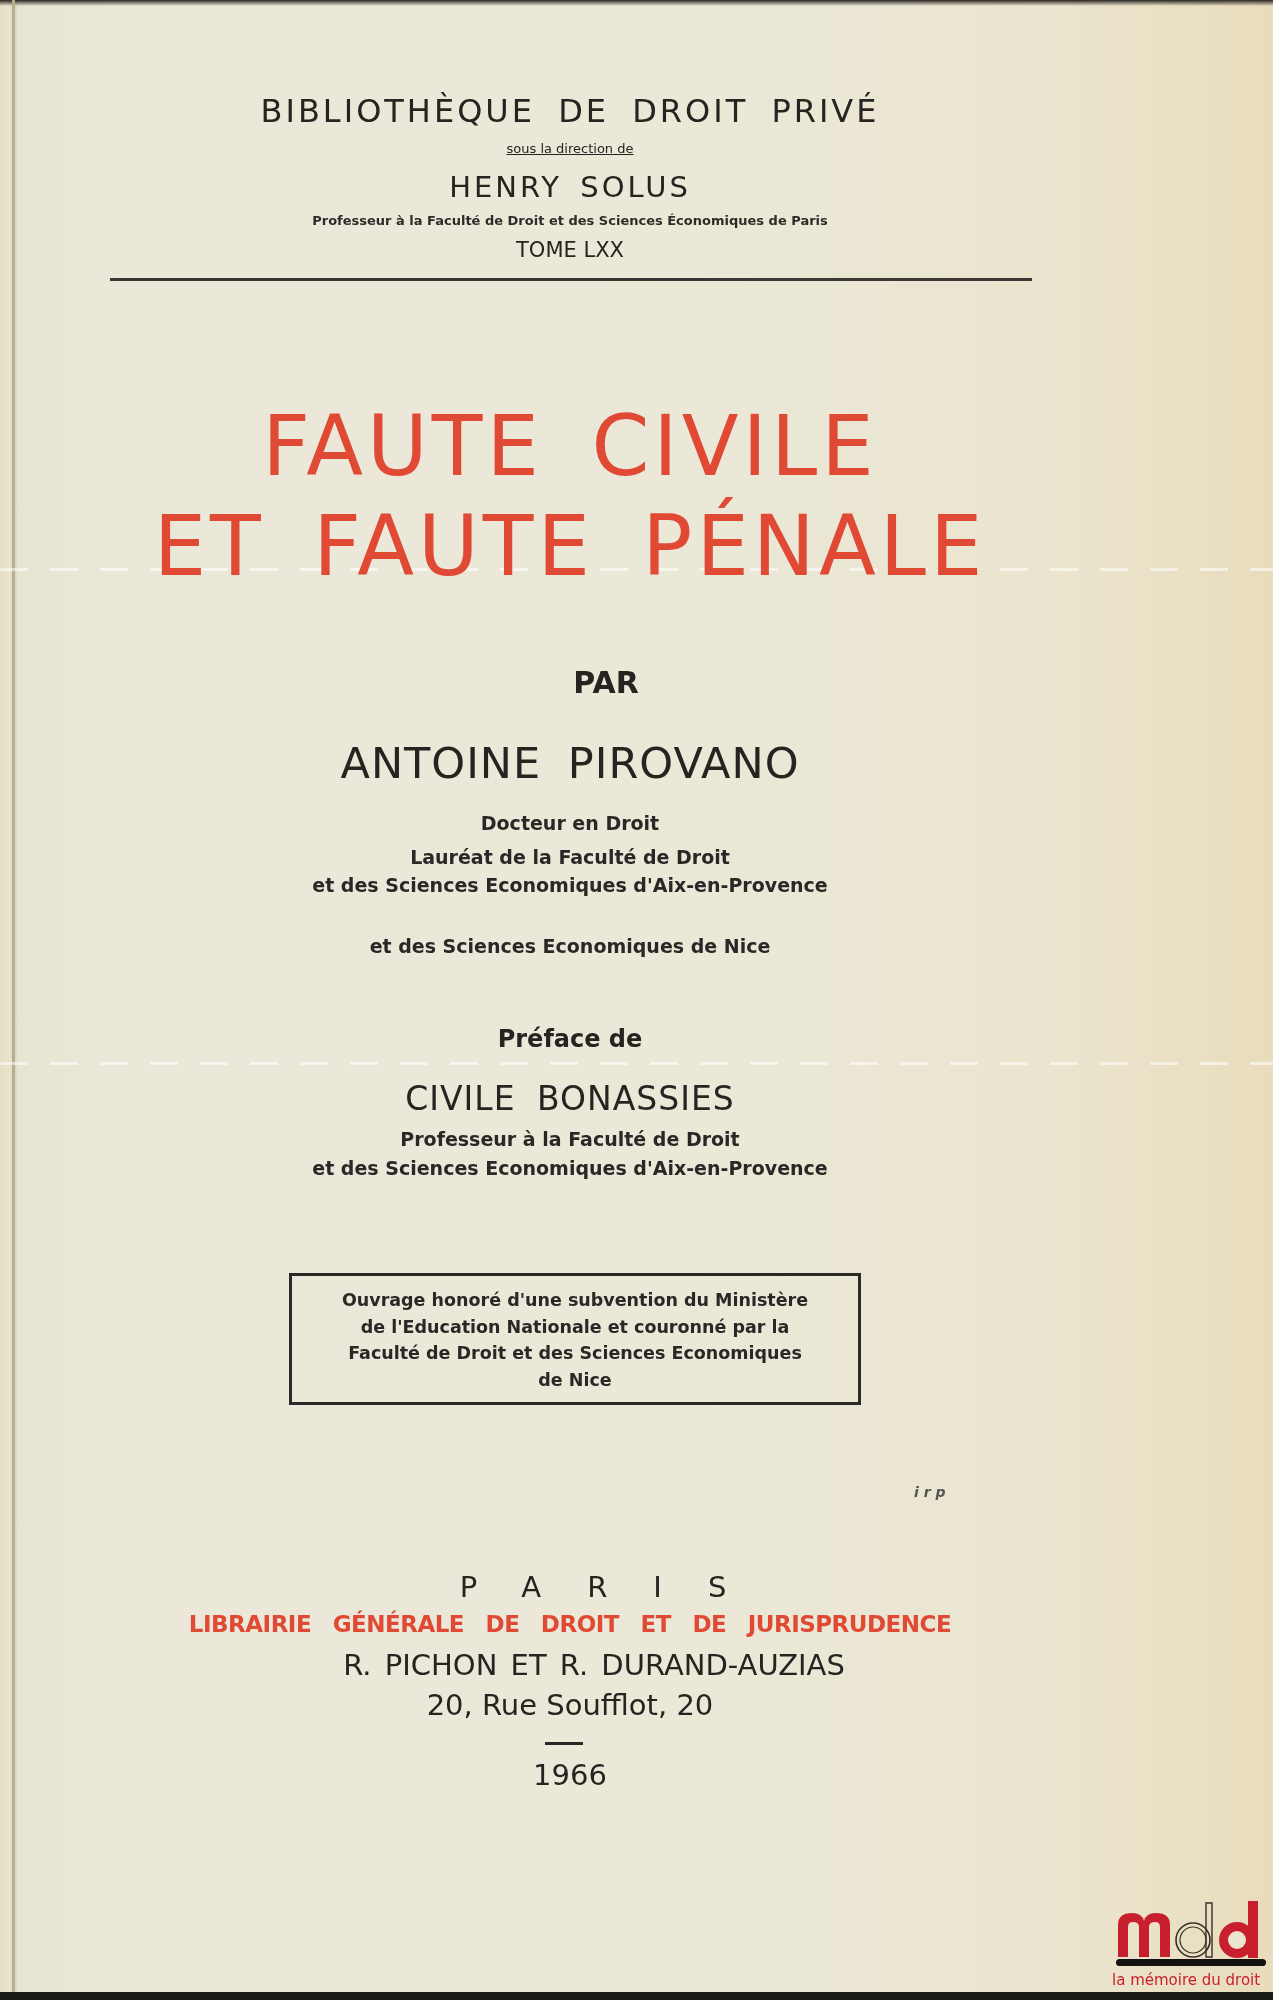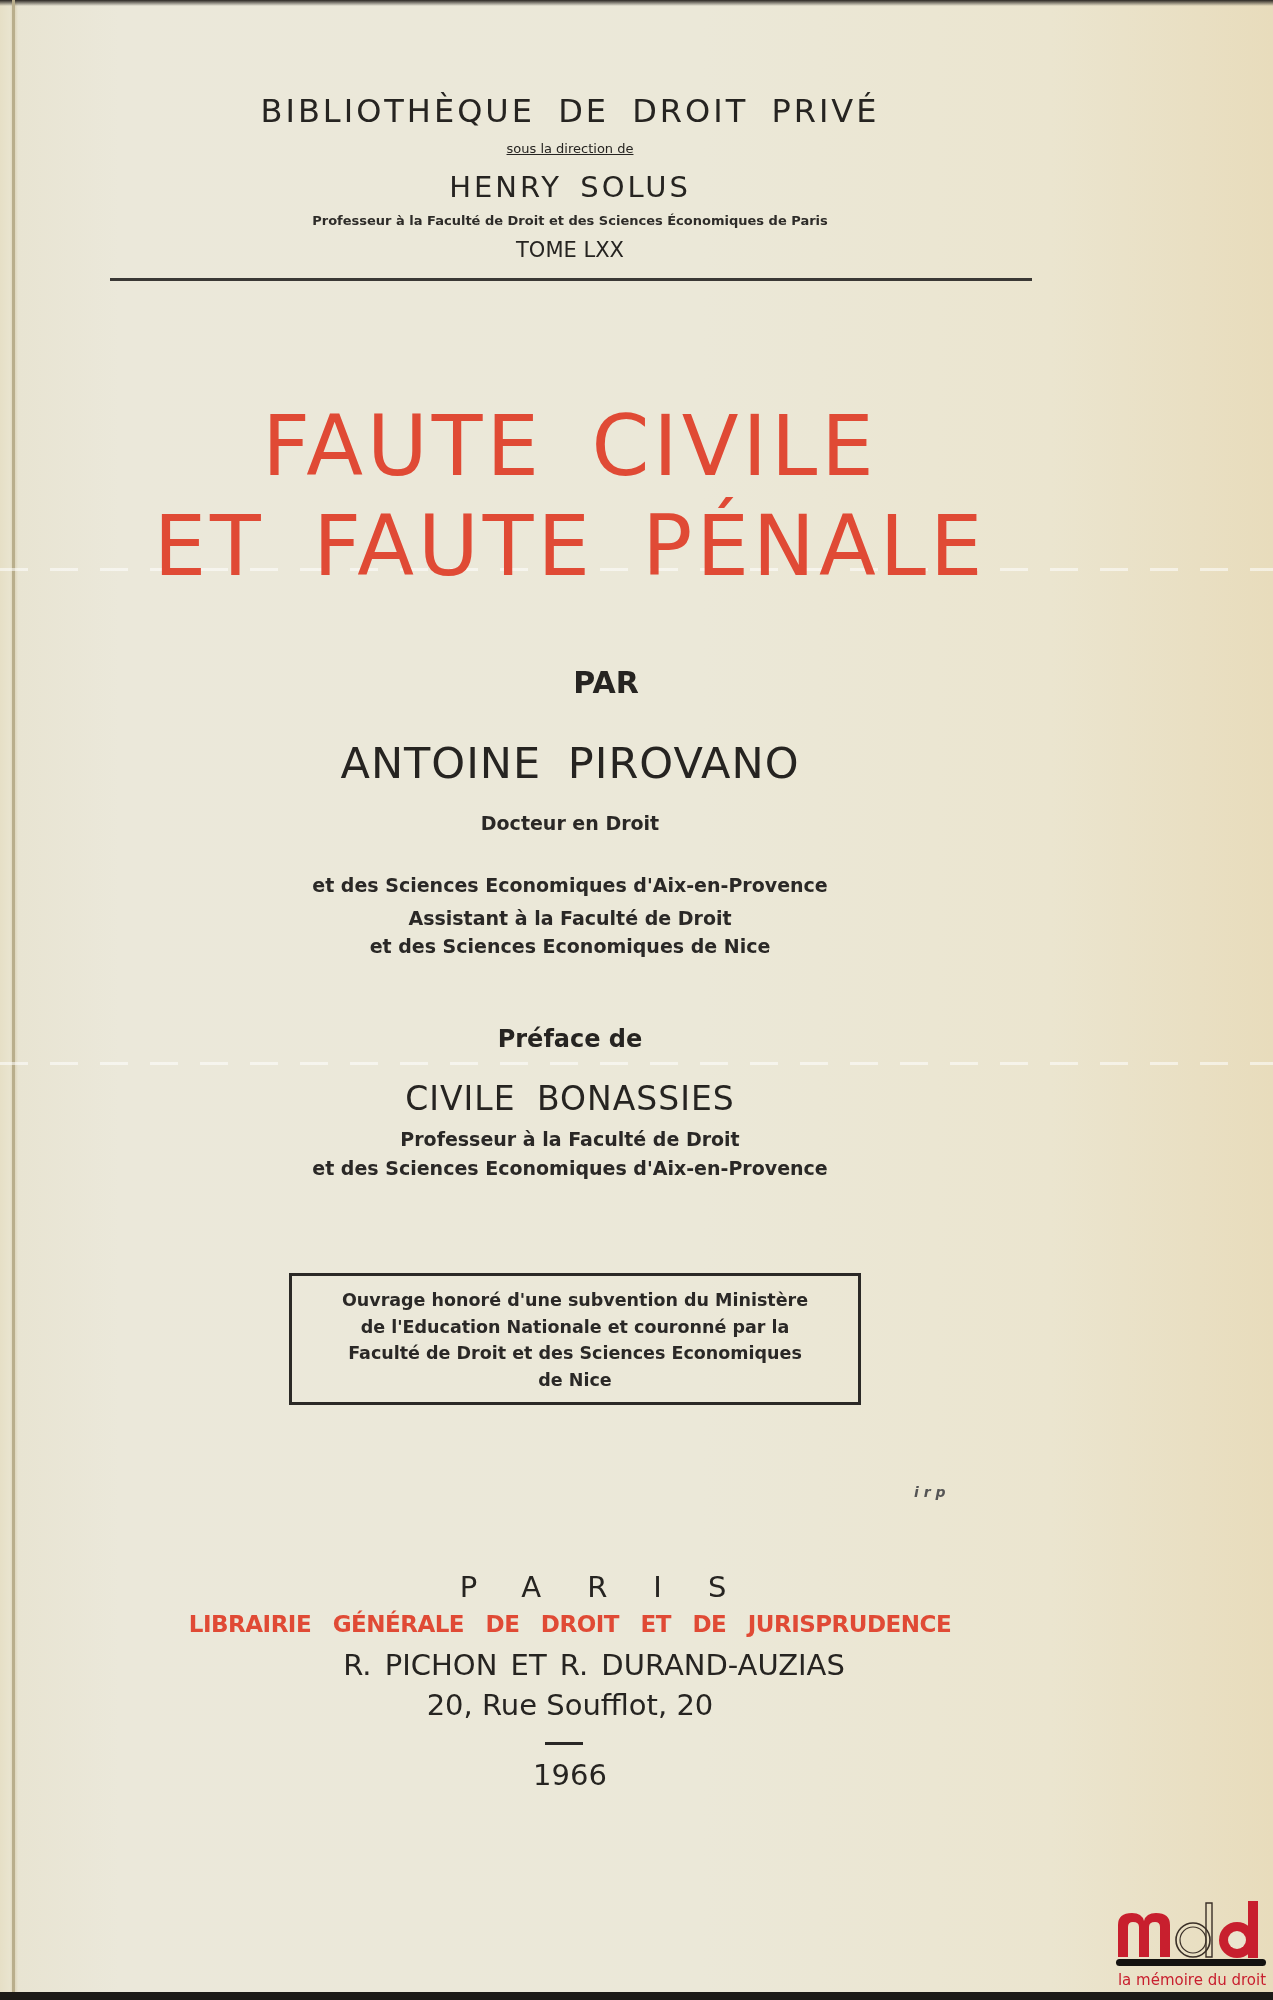"Lauréat de la Faculté de" div.centered { html: none -> <div>Lauréat de la Faculté de Droit</div> }
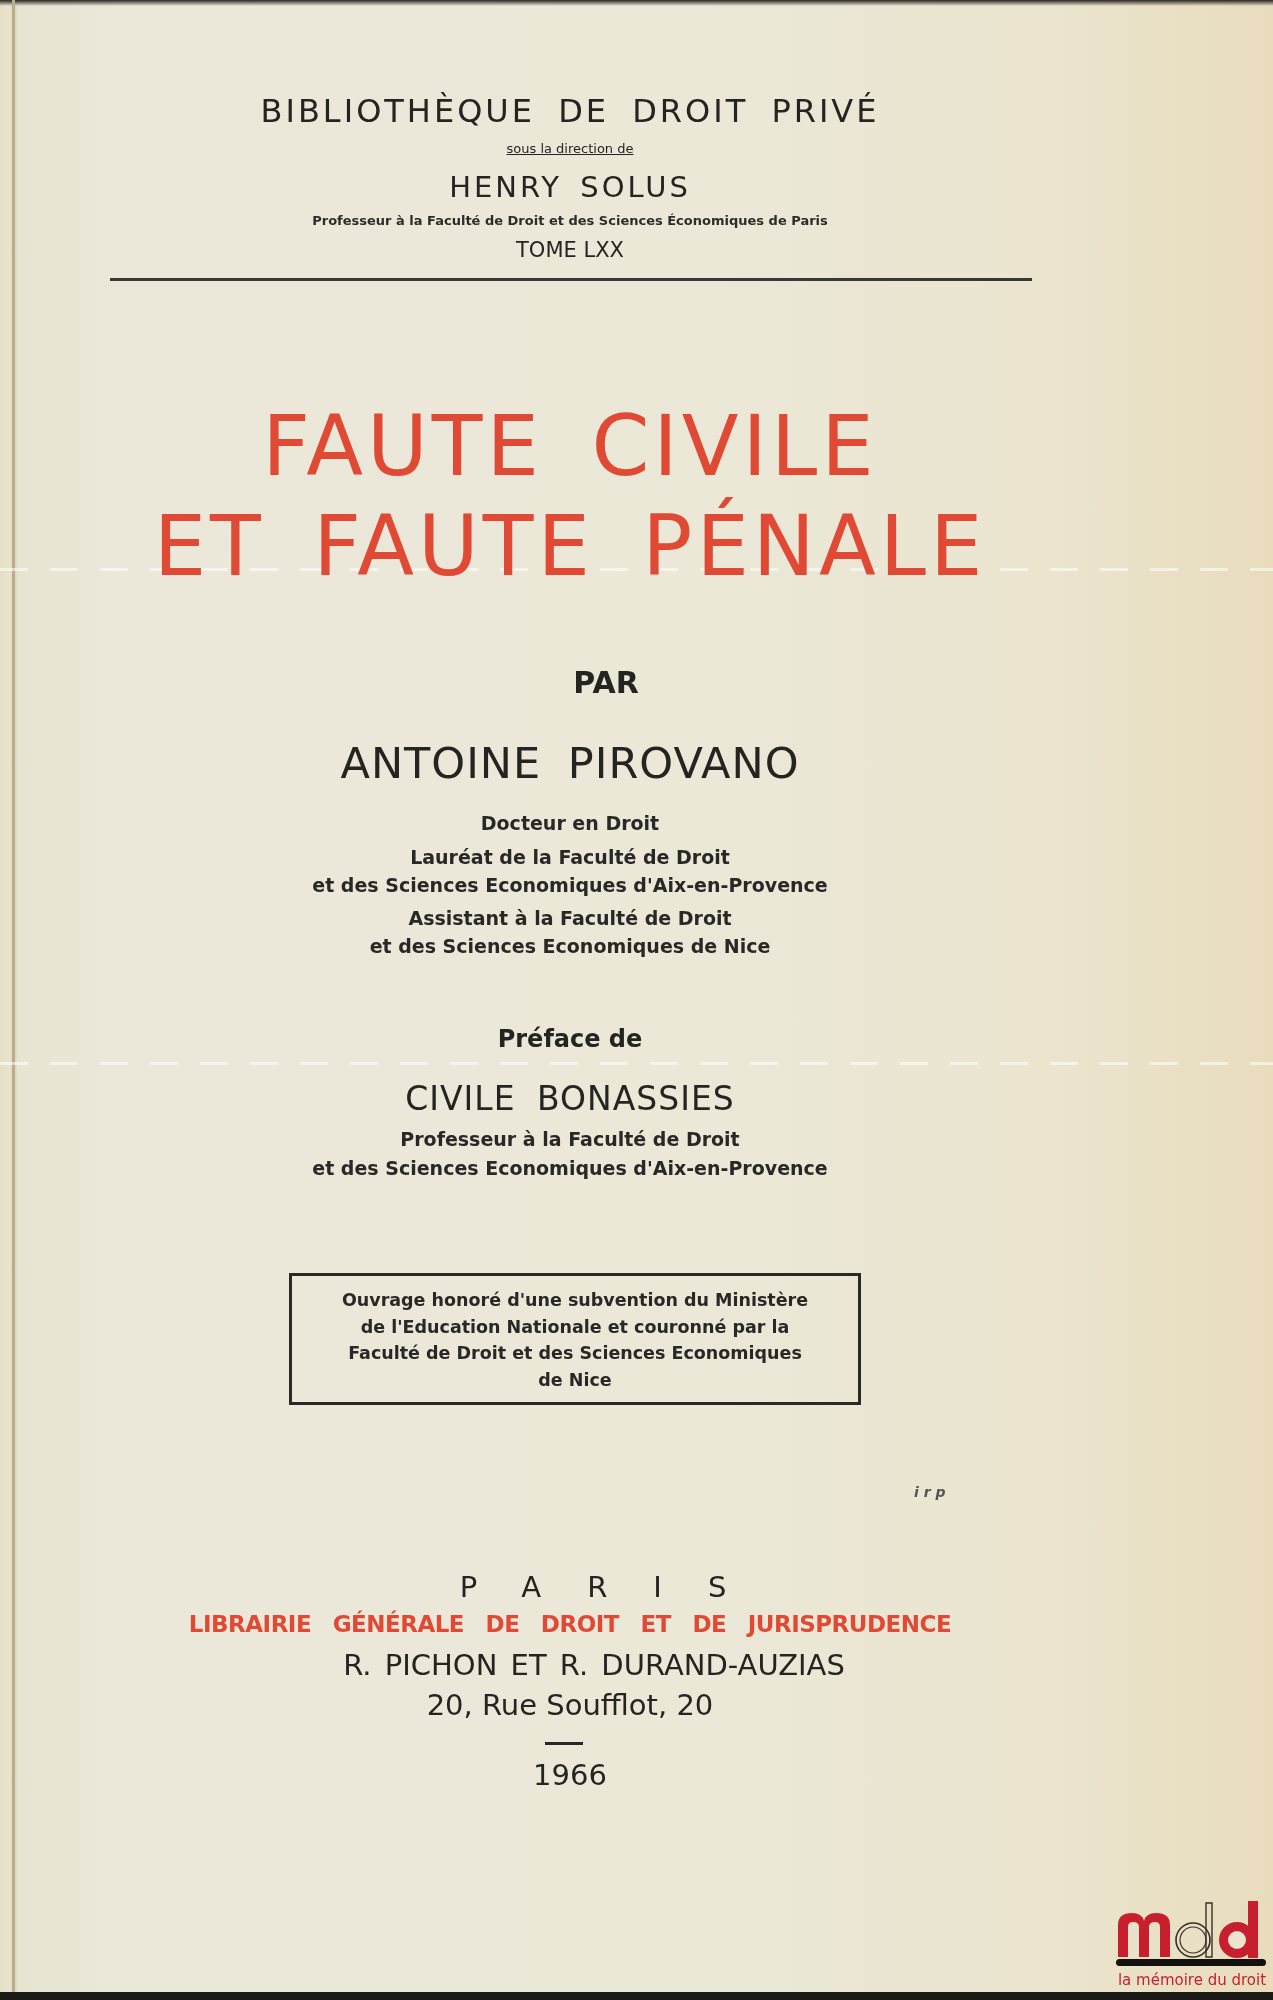"Assistant à la Faculté de" div.centered { html: <div>Assistant à la Faculté de Droit</div> -> none }
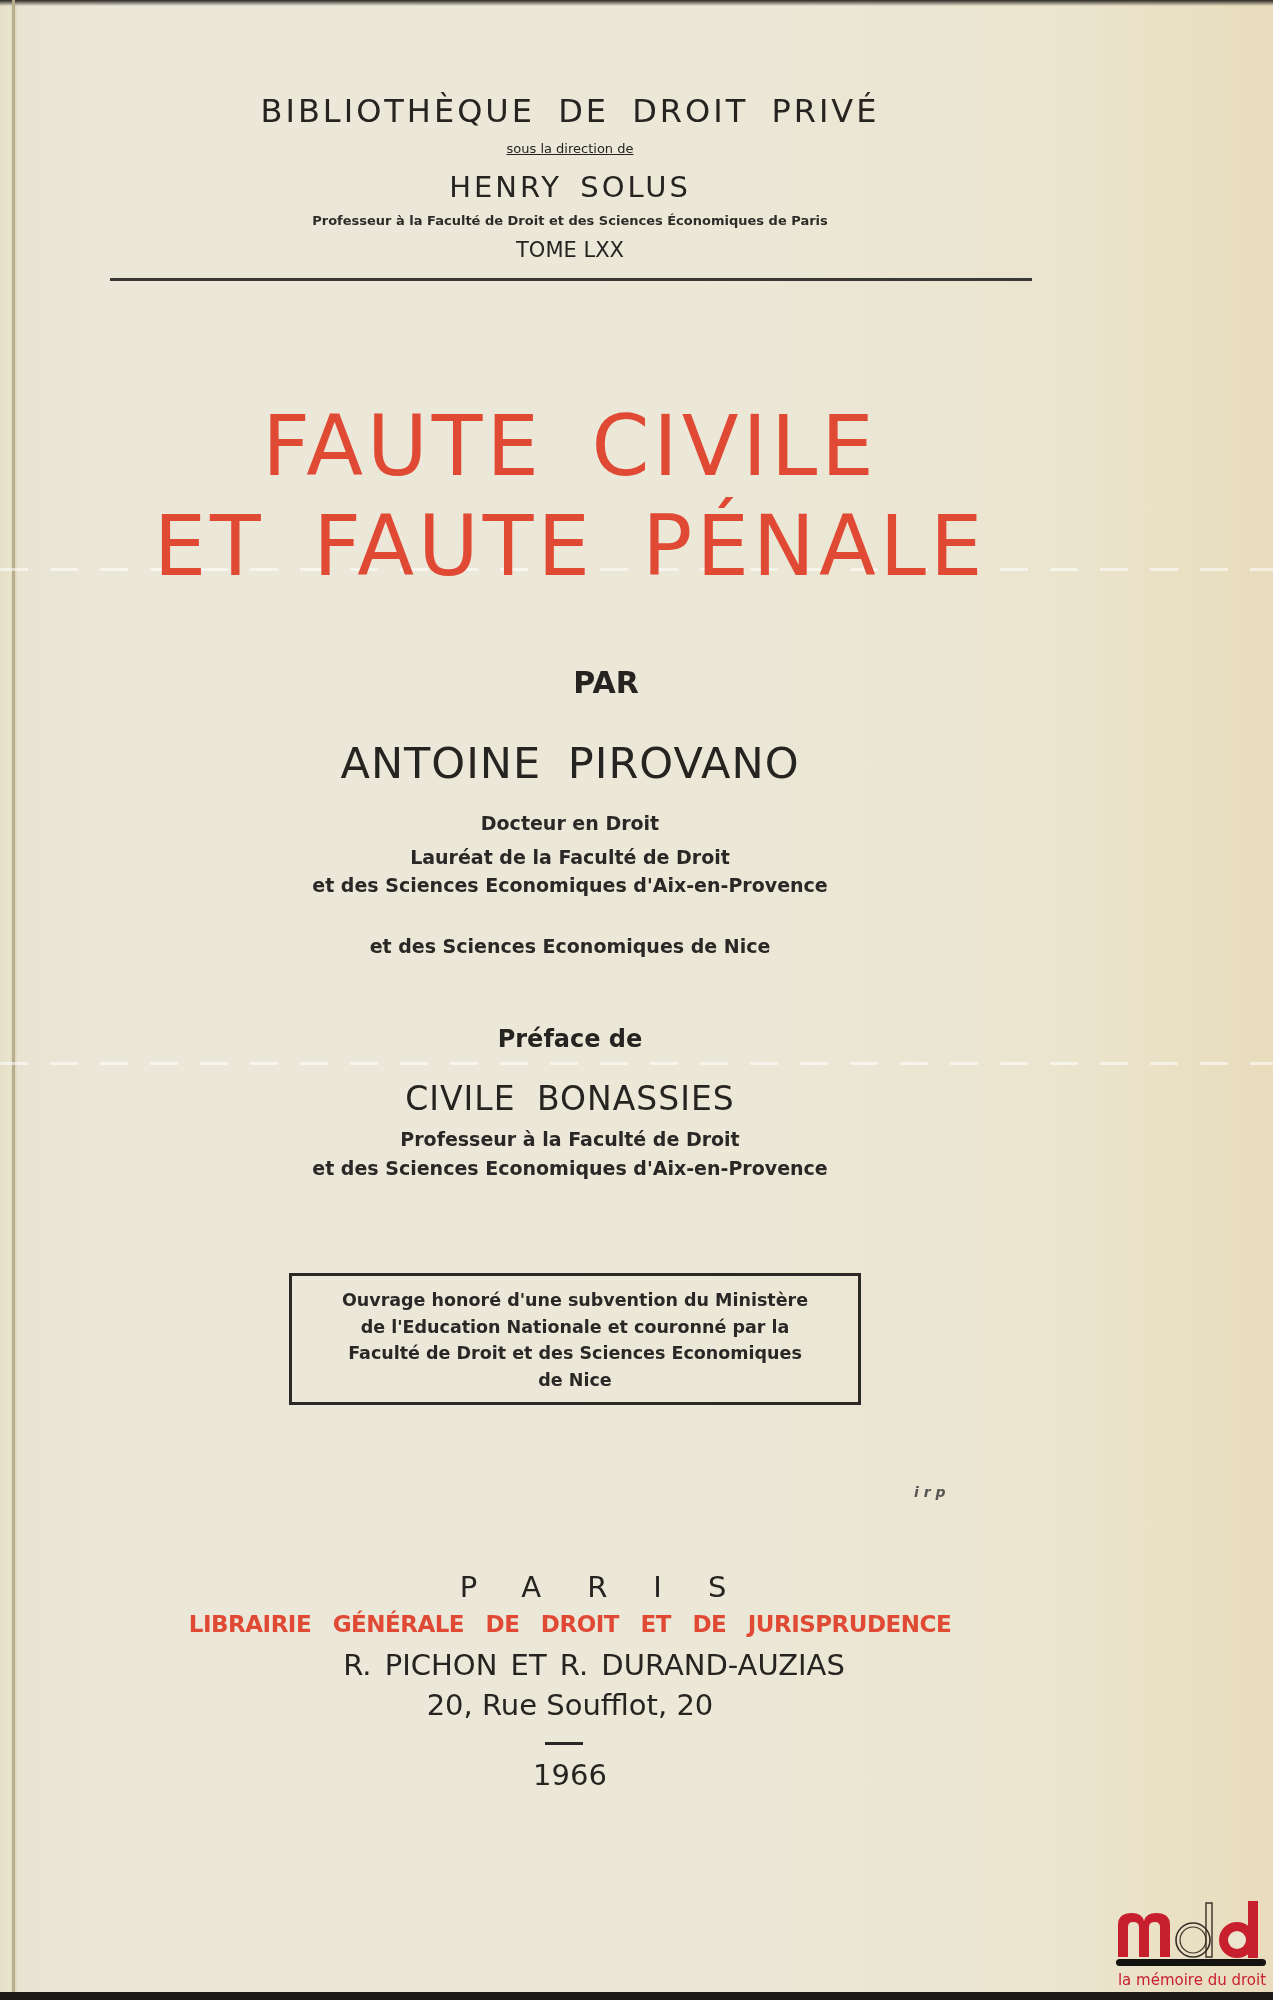"la mémoire du droit" .logo-text { text-align: center -> left }
